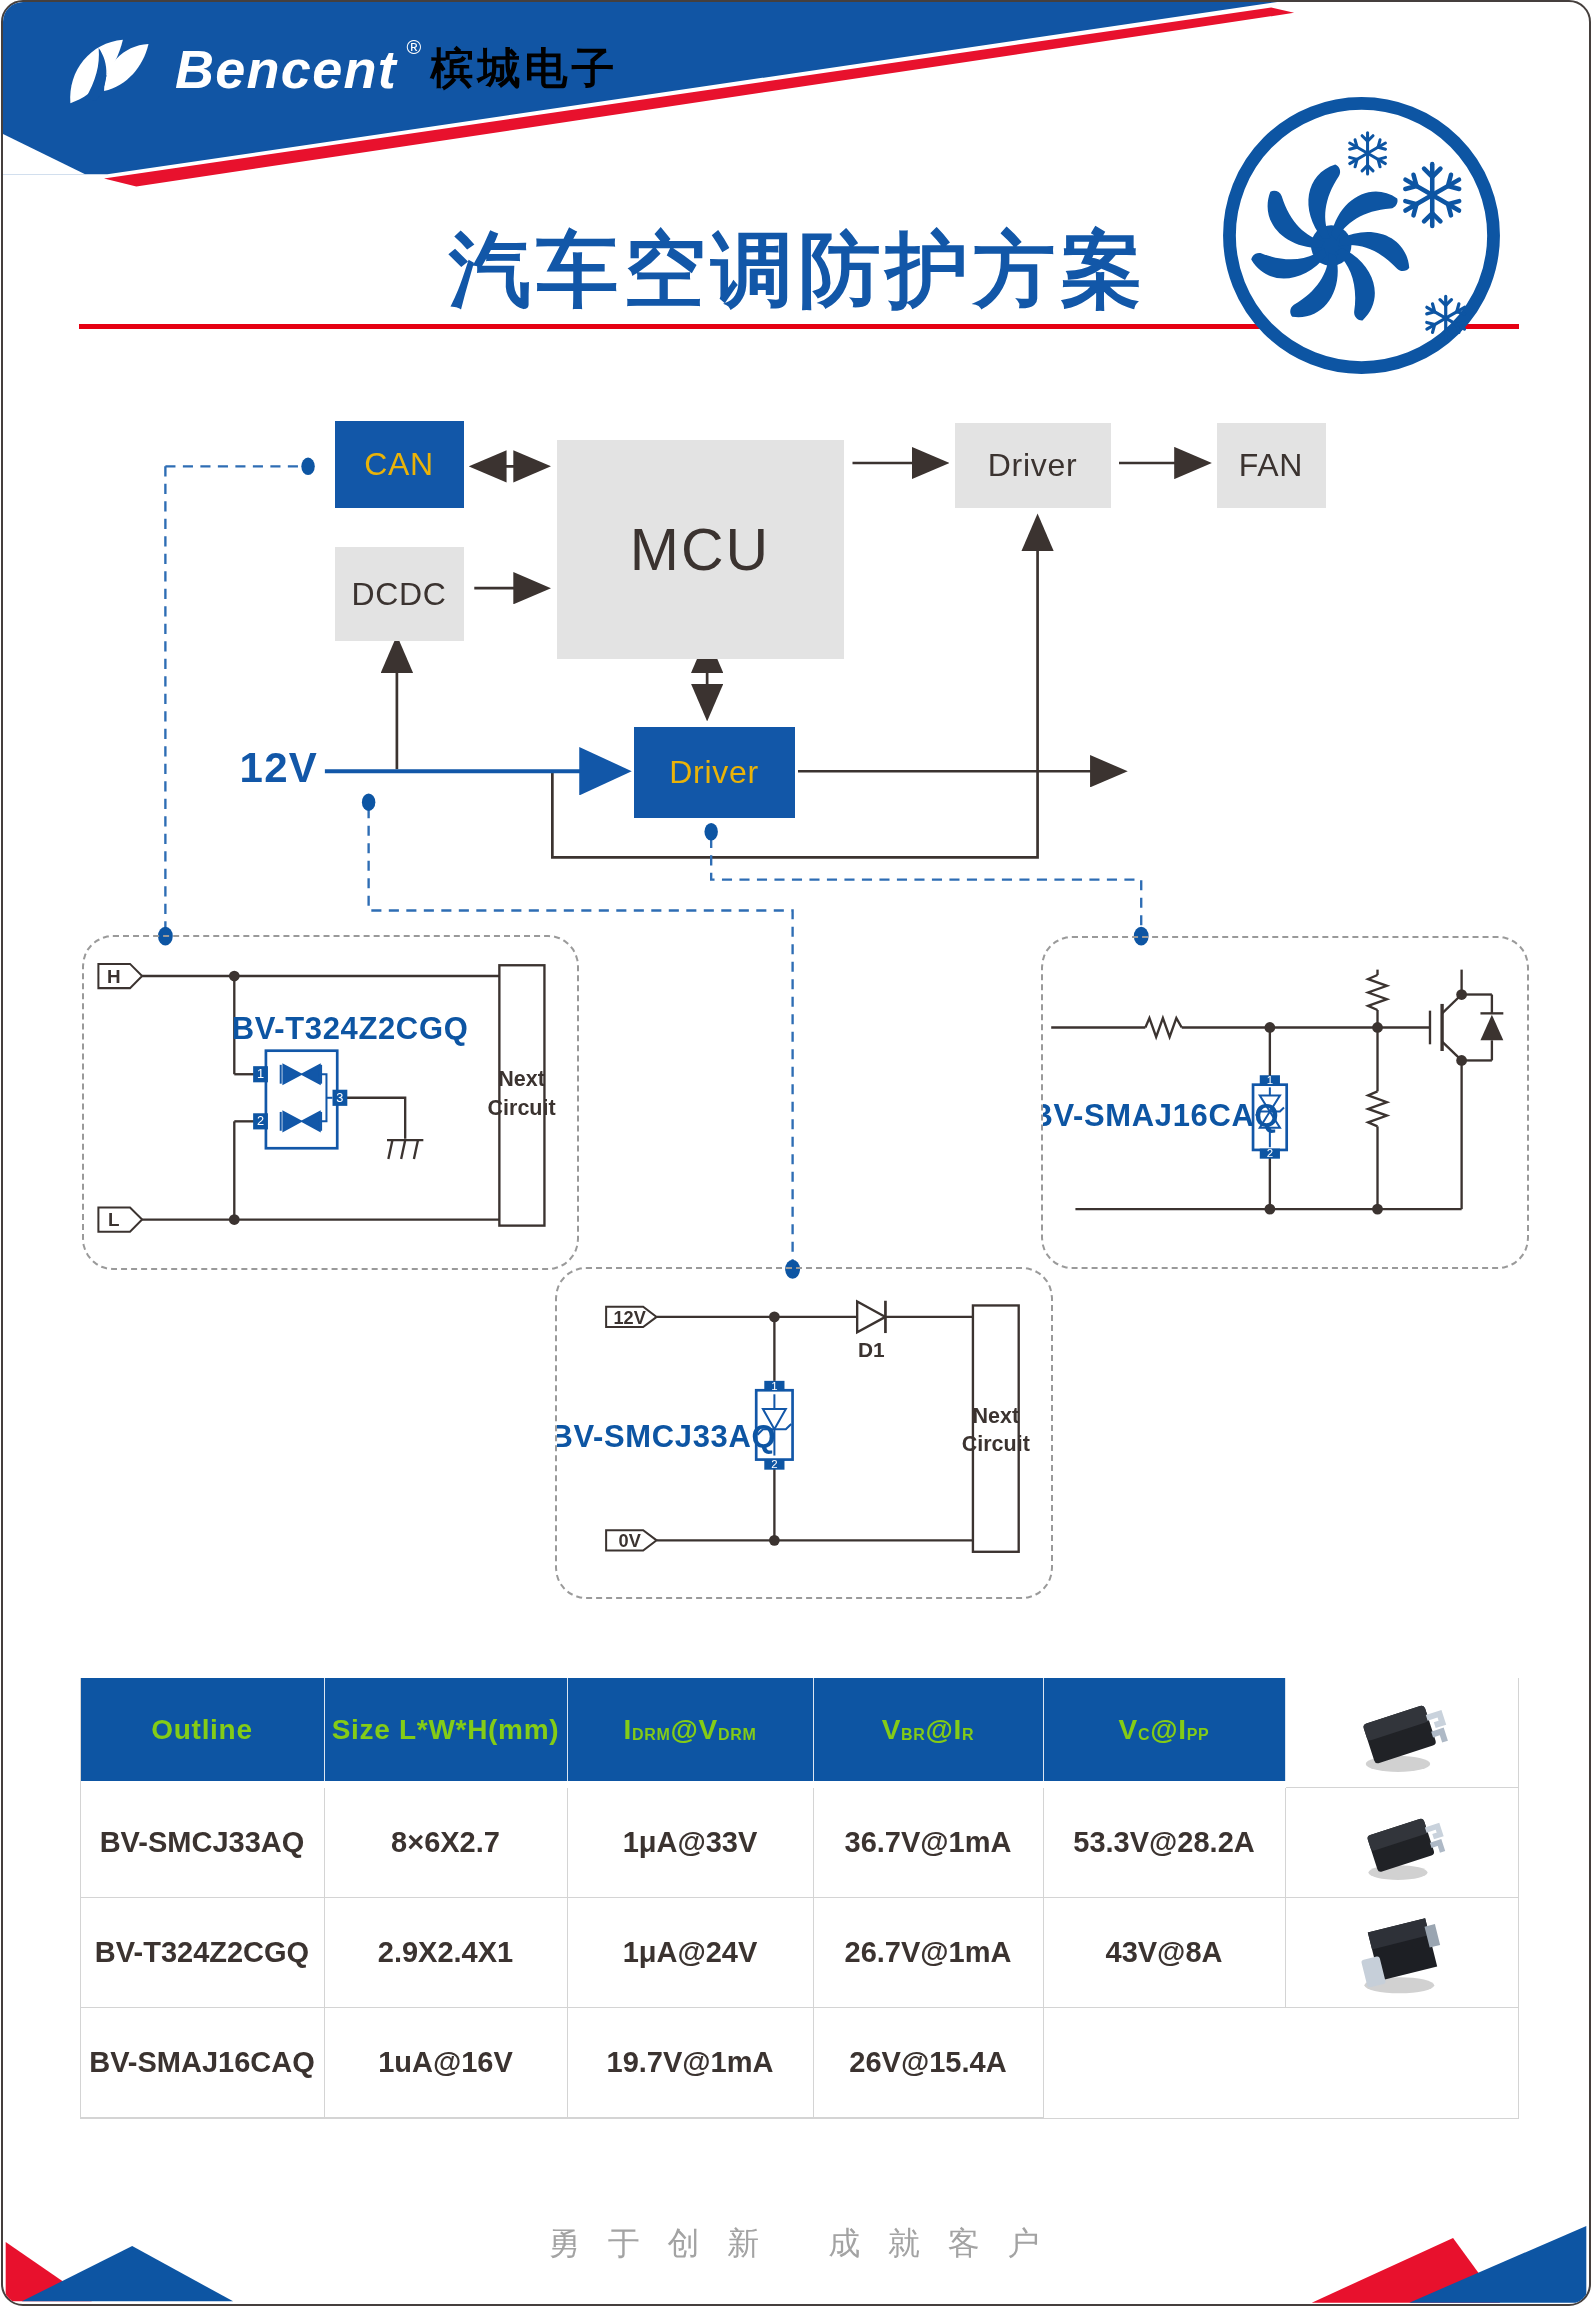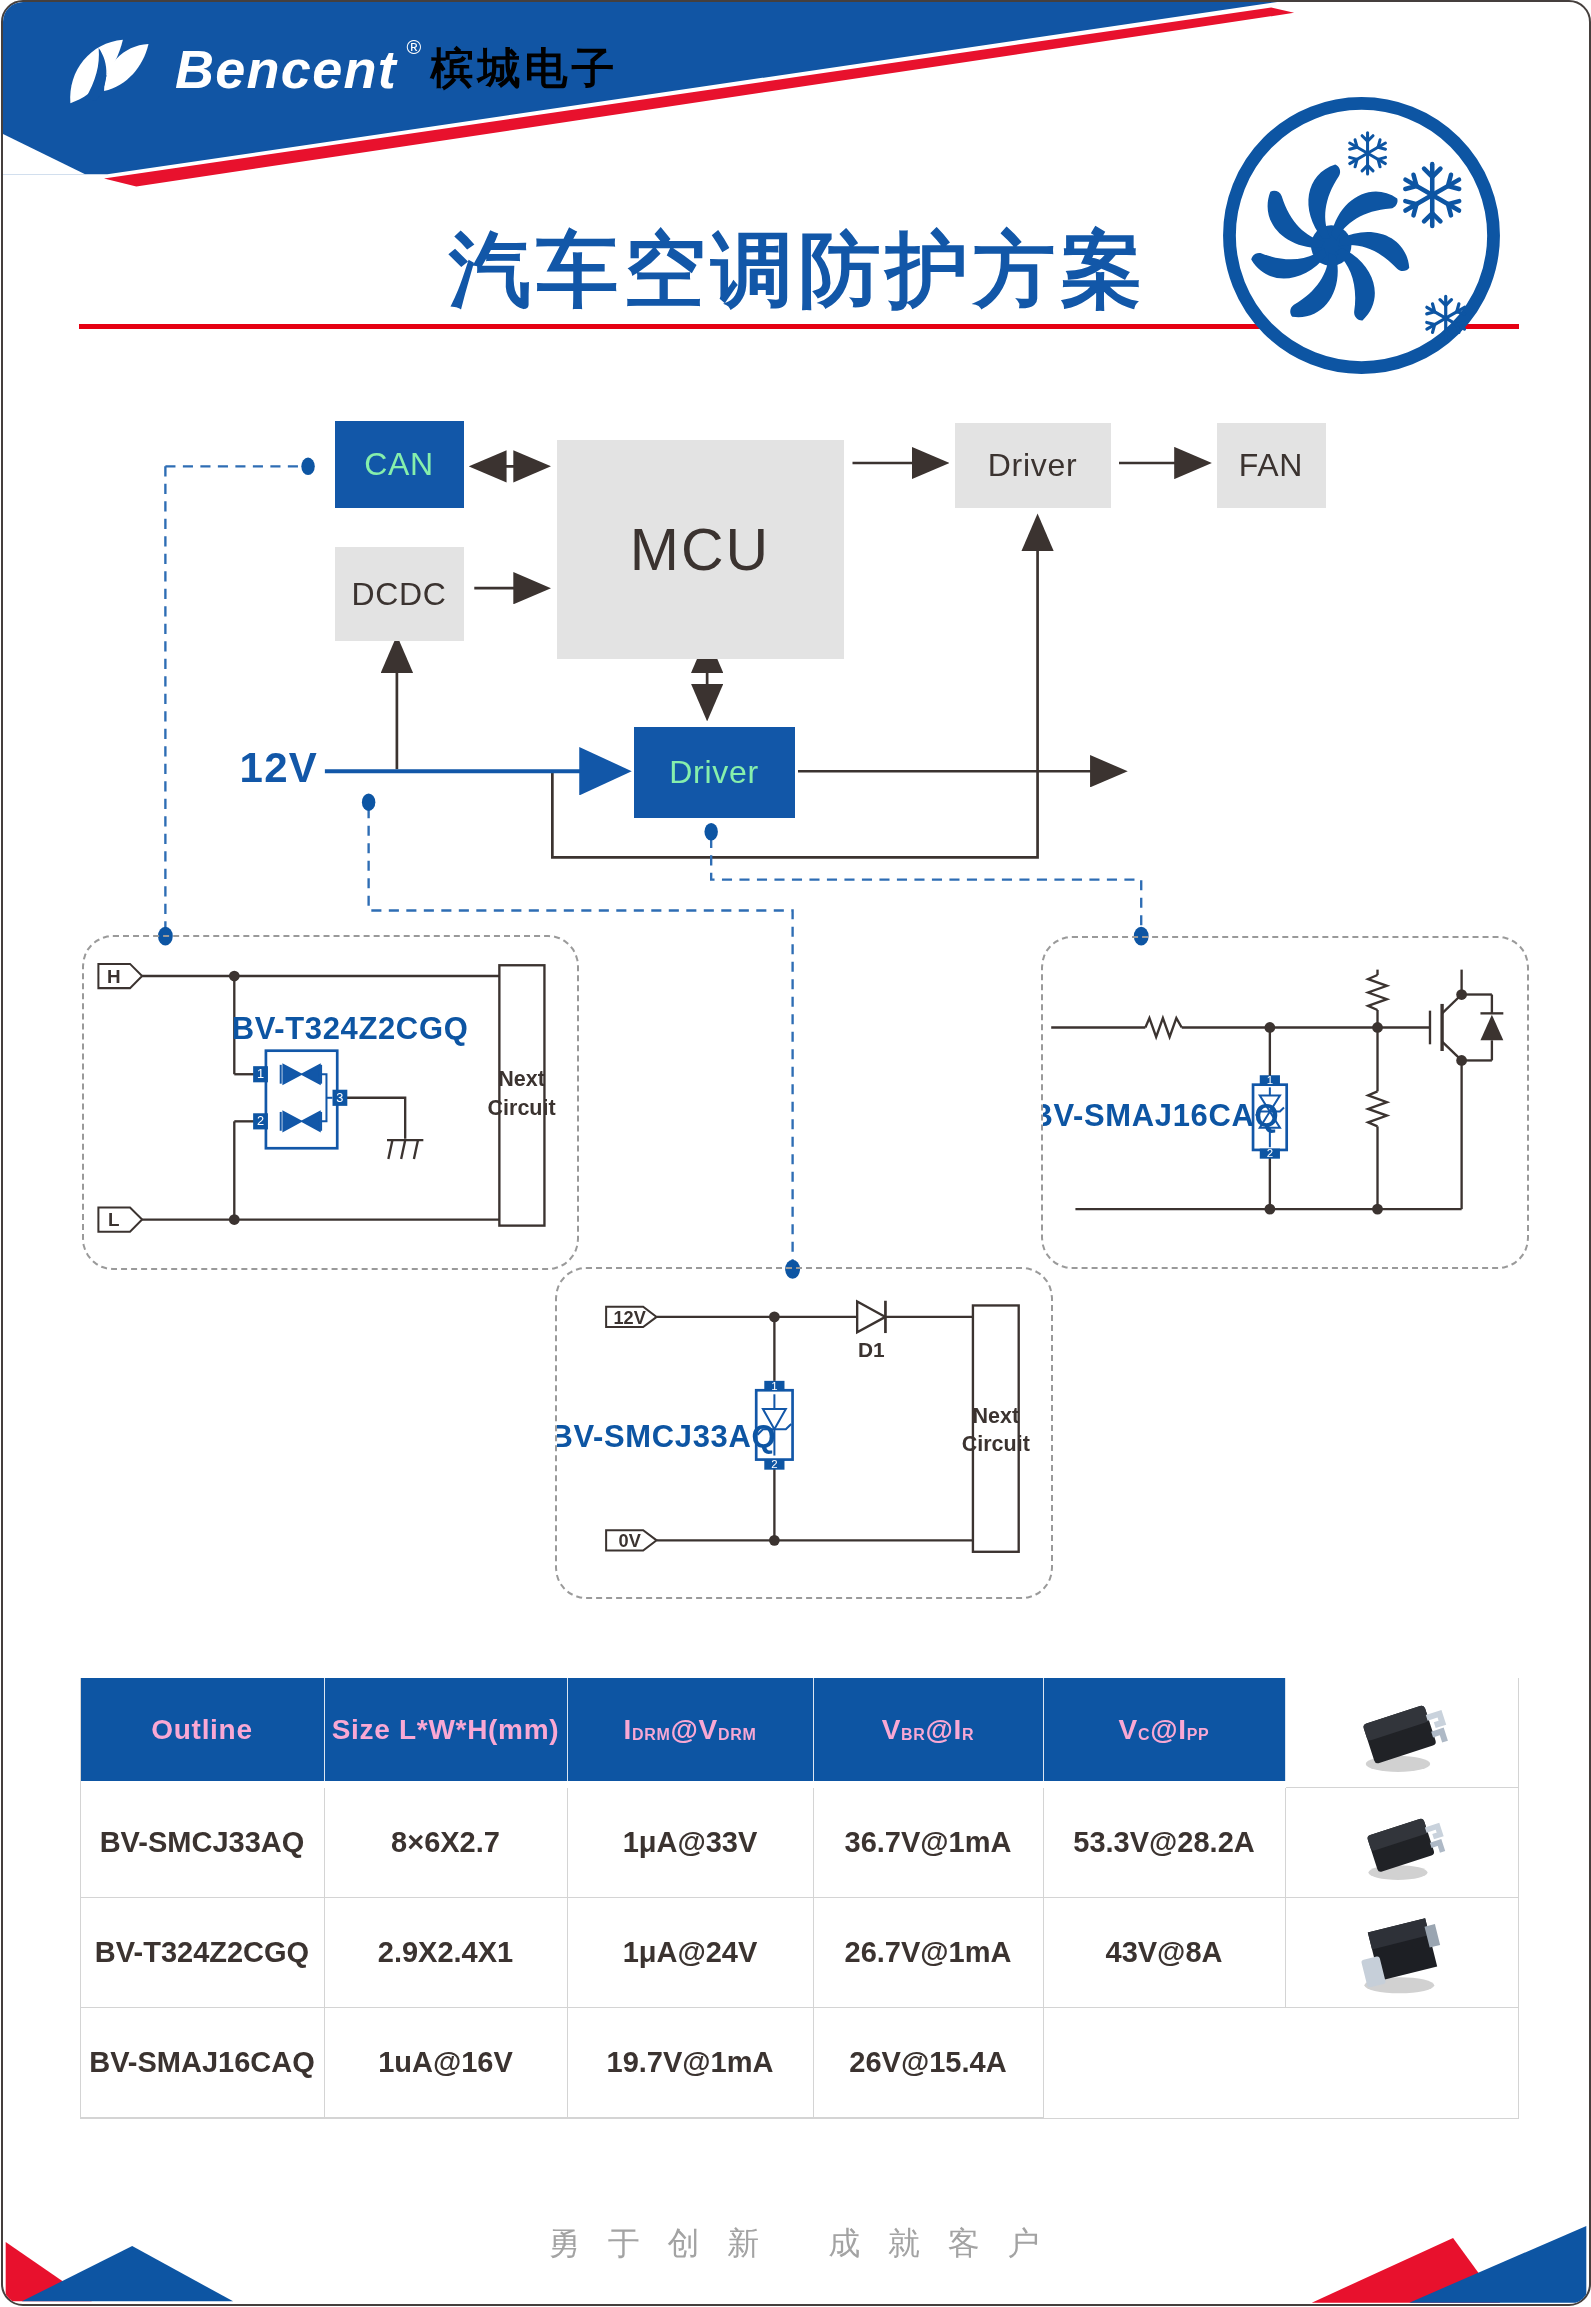"CAN" .blk.blue { color: #86efac -> #eab308 }
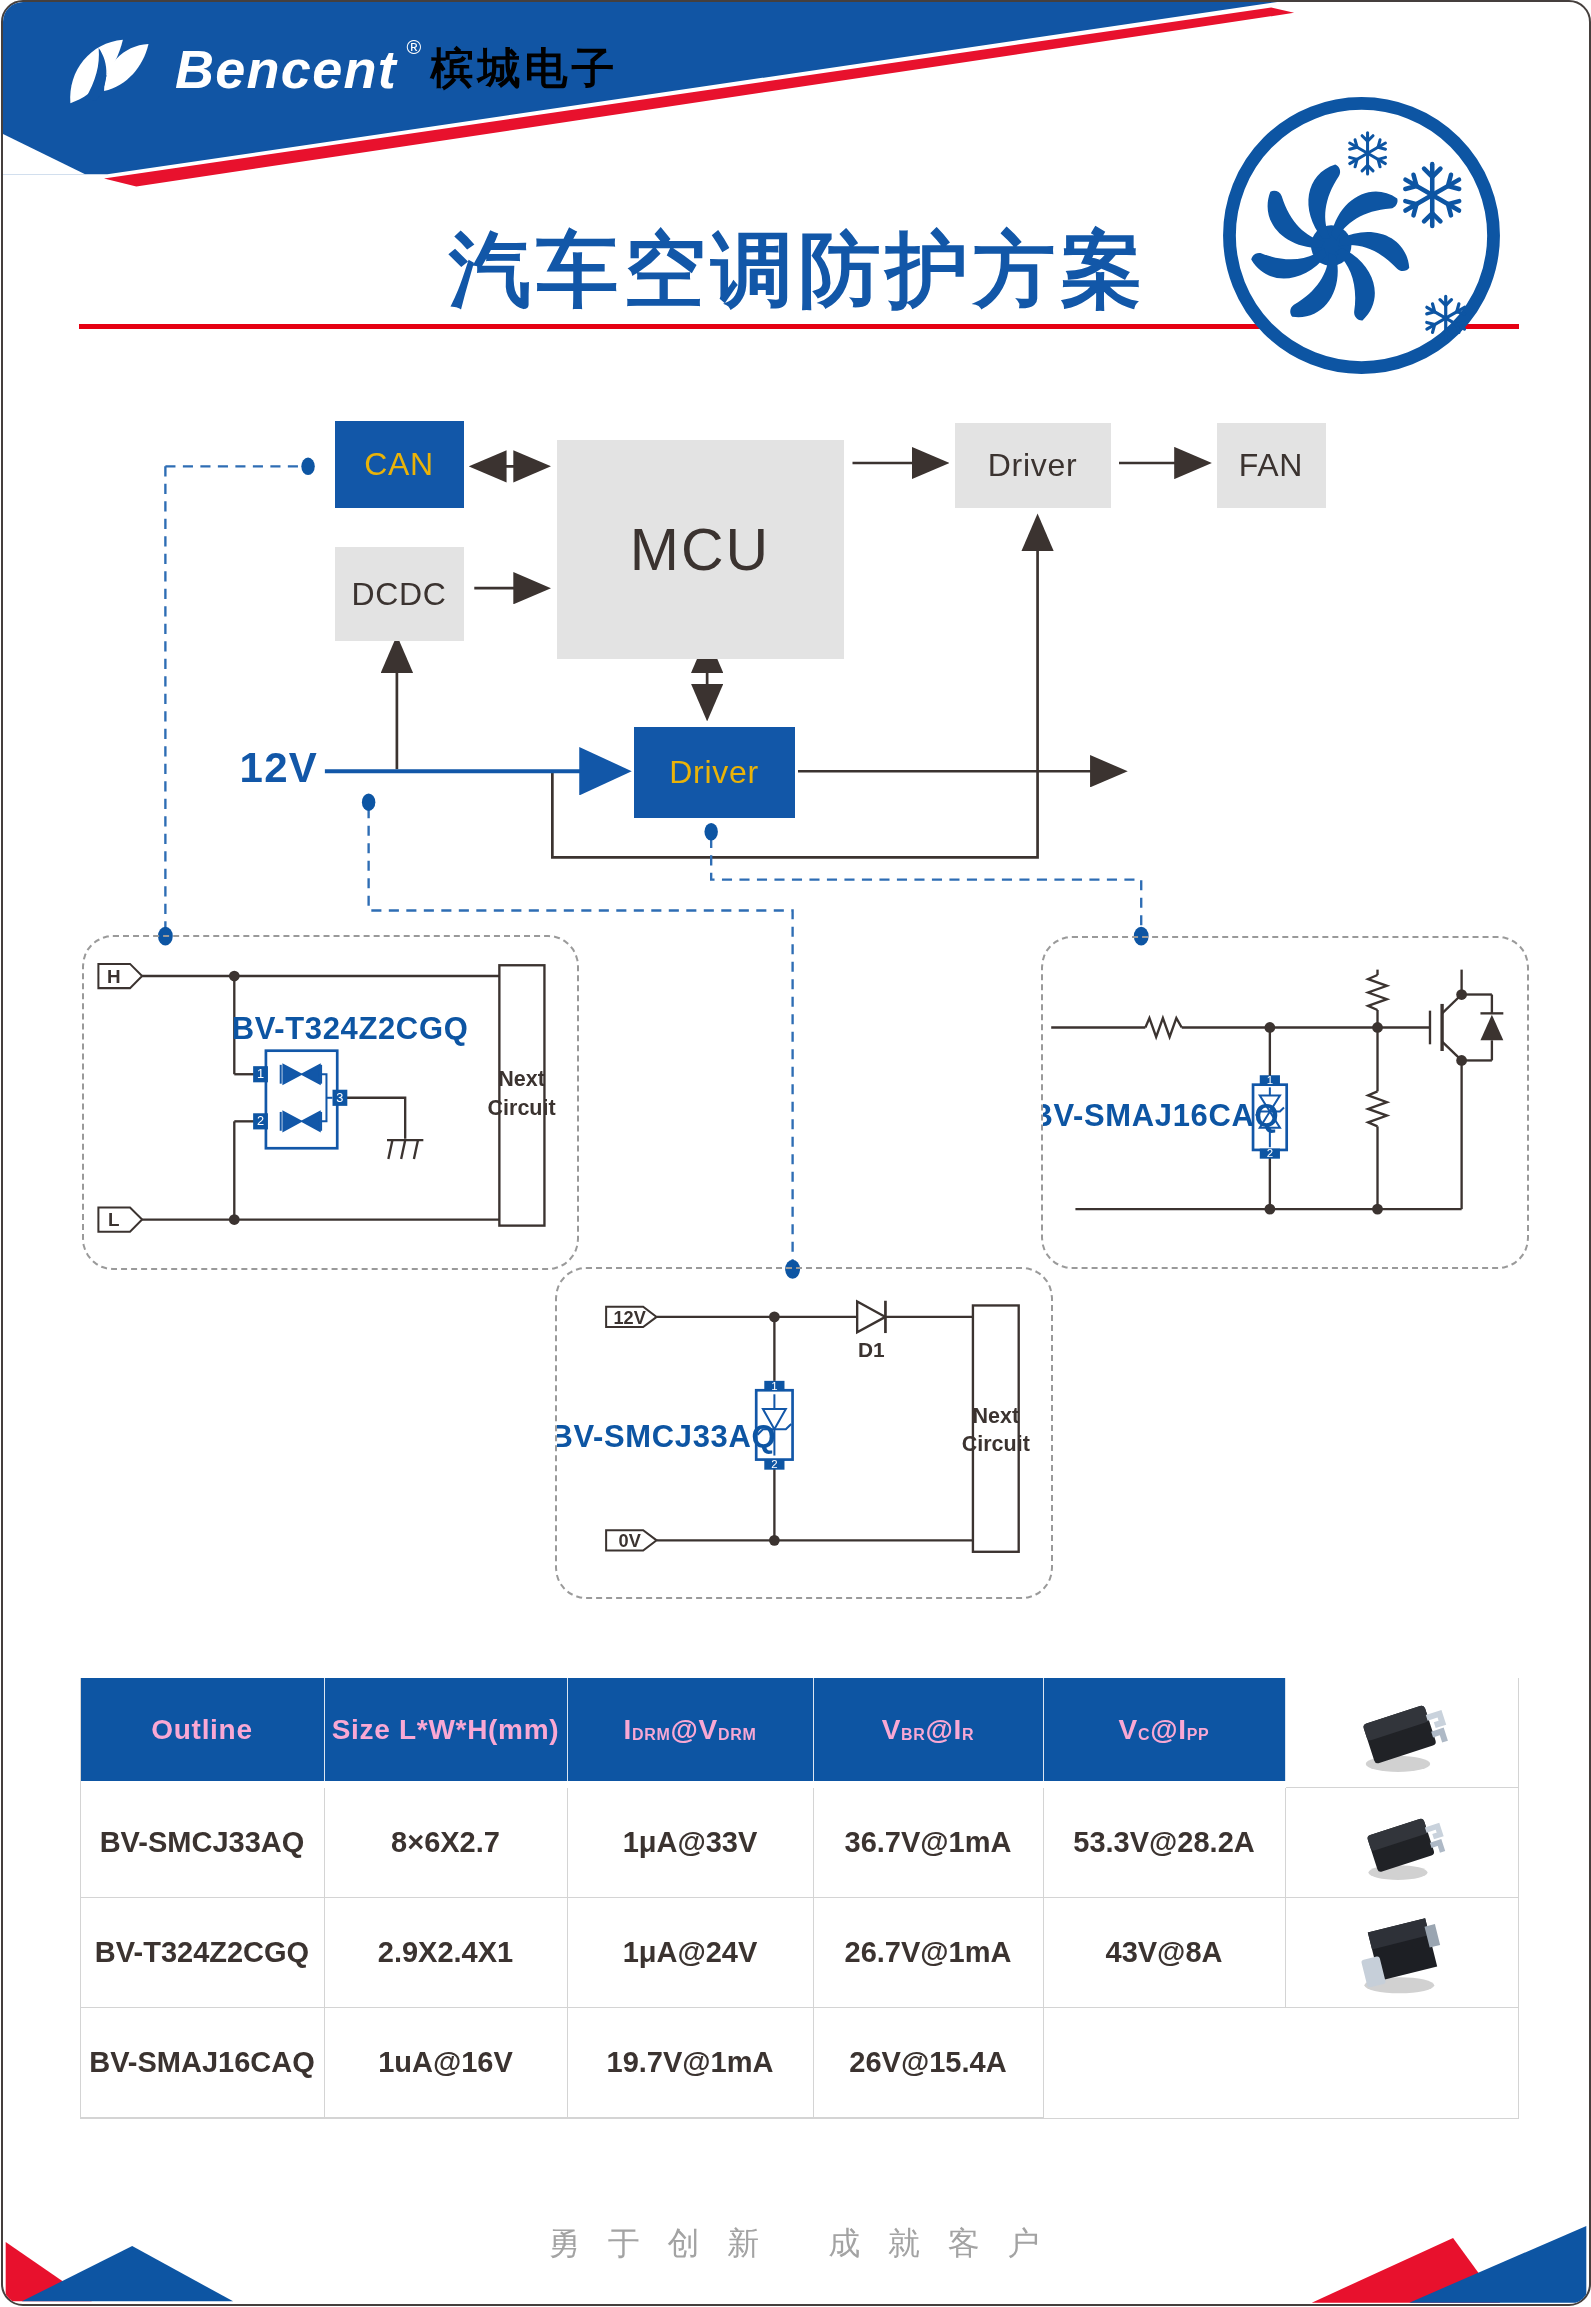"Outline" .th { color: #f9a8d4 -> #84cc16 }
